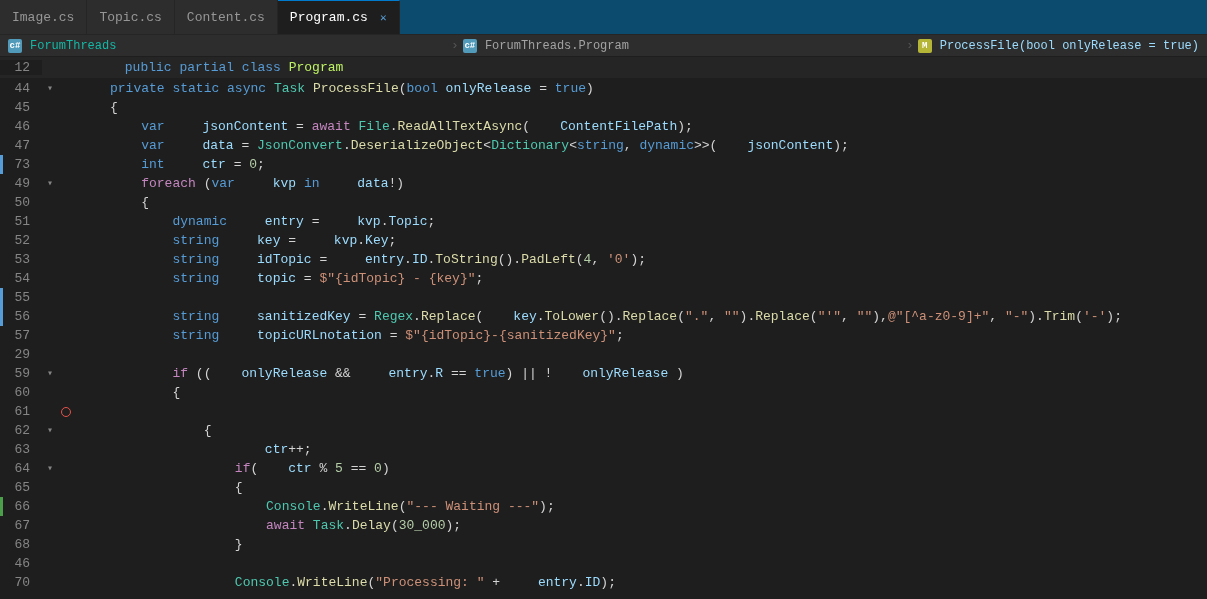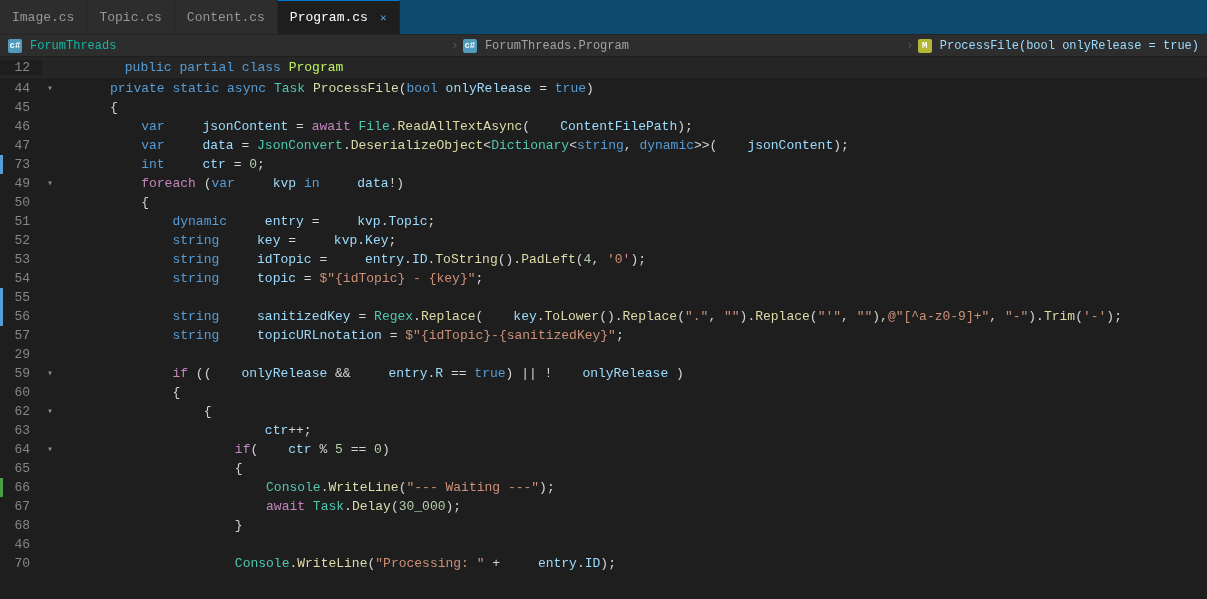"61" div.code-line { html: none -> <div> <div>61</div> <div></div> <div> <div></div> </div> <div></div> <div></div> <div></div> </div> }
